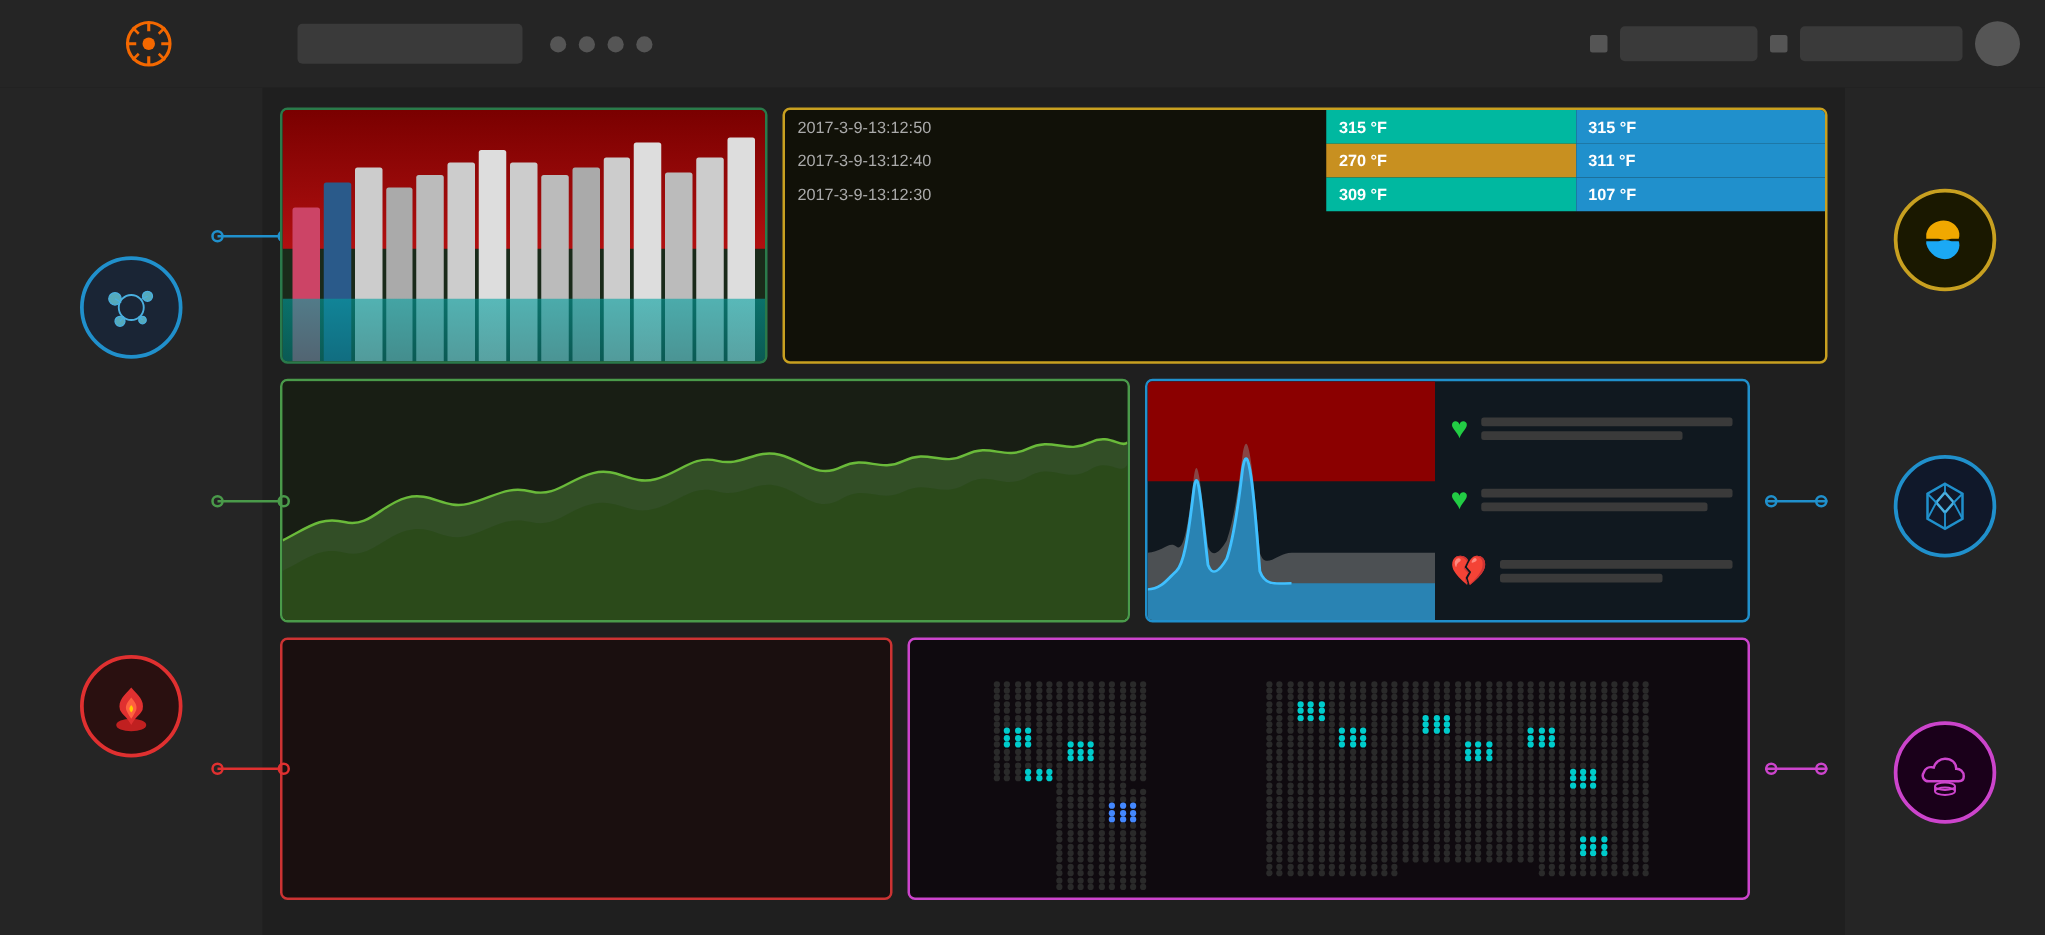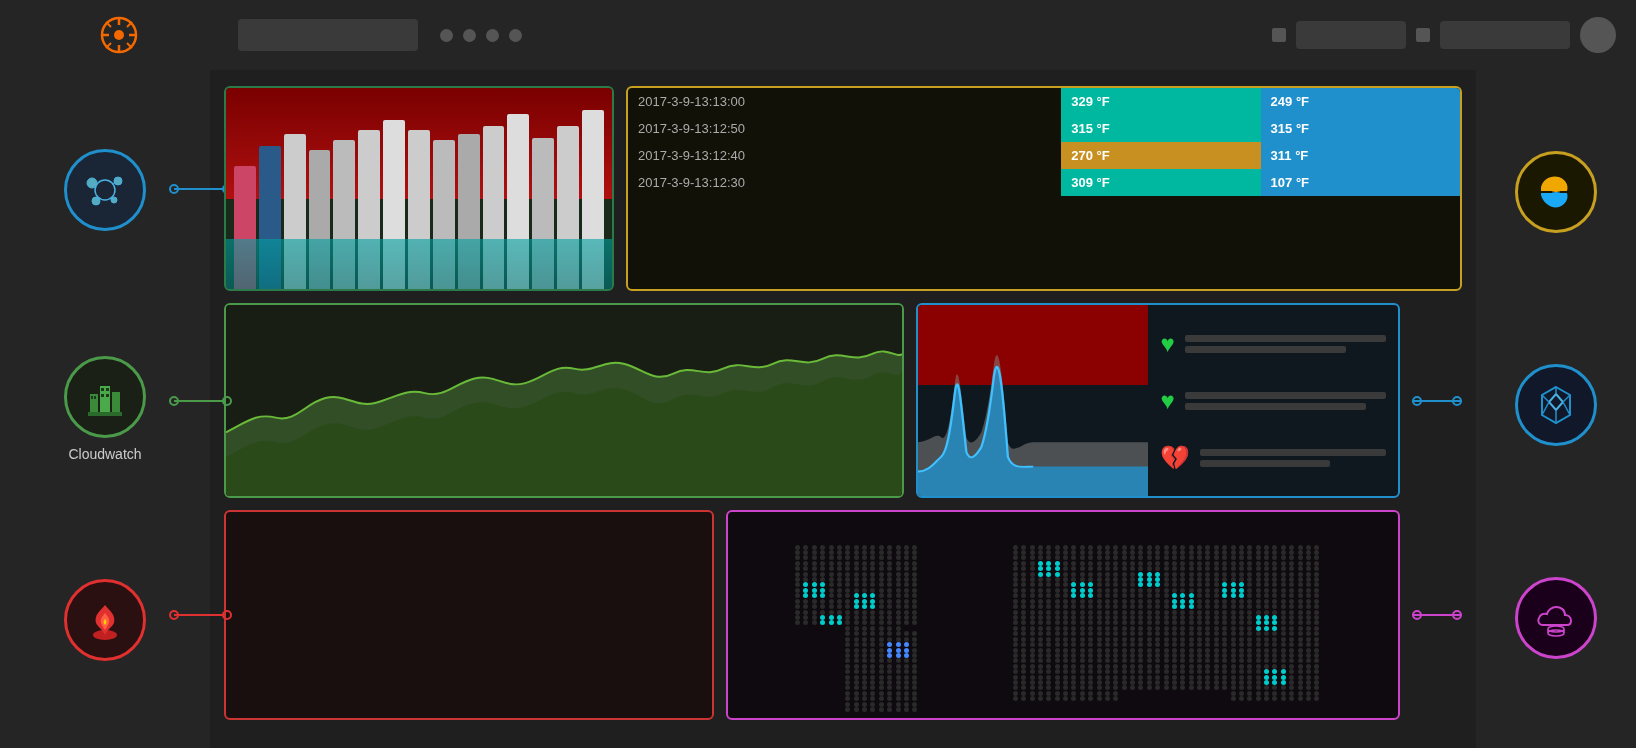"2017-3-9-13:13:00" tr { html: <tr> <td>2017-3-9-13:13:00</td> <td>329 °F</td> <td>249 °F</td> </tr> -> none }
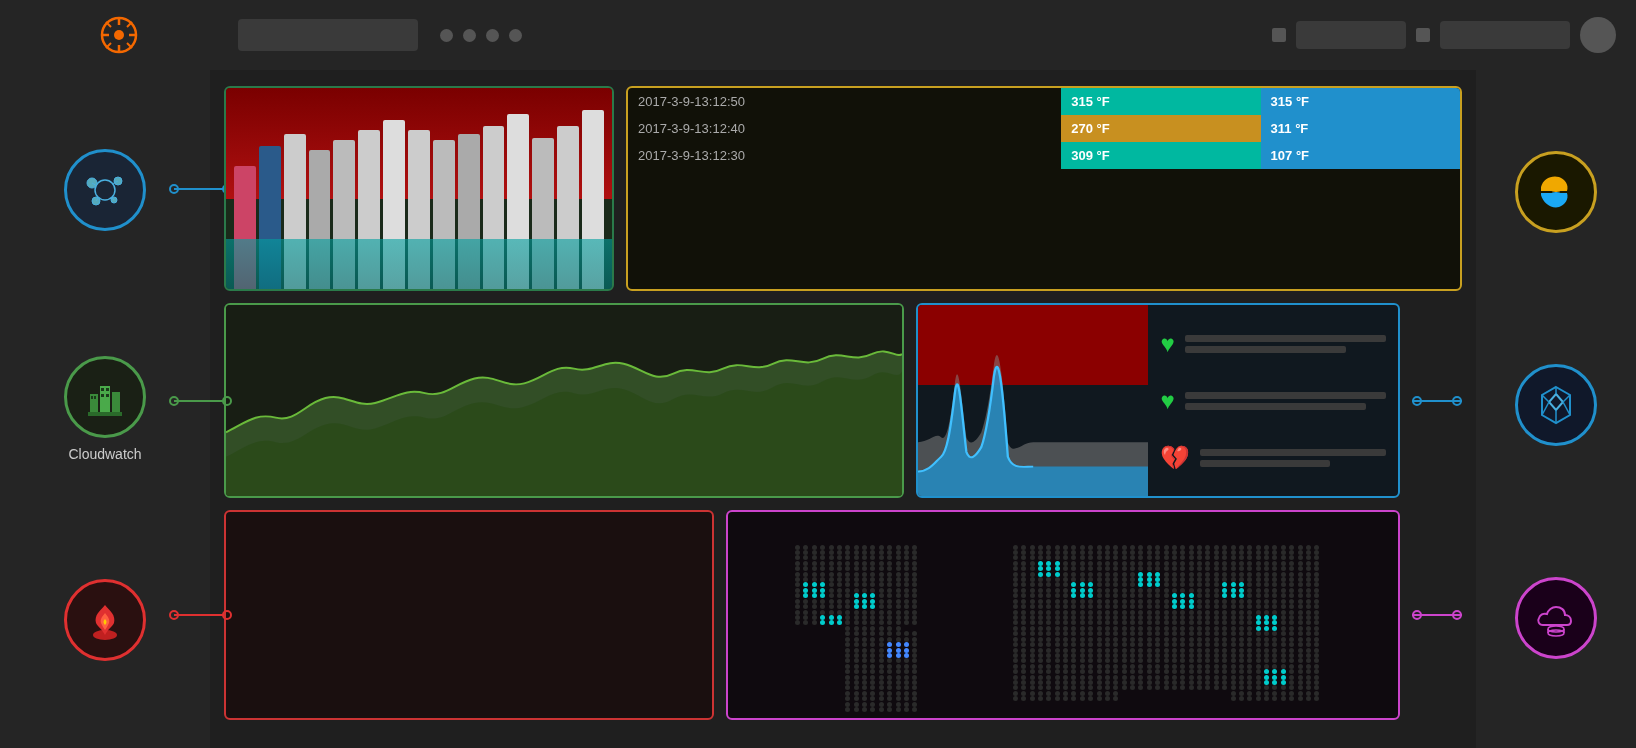"Cloudwatch" div { html: <div> <div> <svg> <rect></rect> <rect></rect> <rect></rect> <rect></rect> <rect></rect> <rect></rect> <rect></rect> <rect></rect> <rect></rect> <rect></rect> </svg> </div> <span>Cloudwatch</span> </div> -> none }
